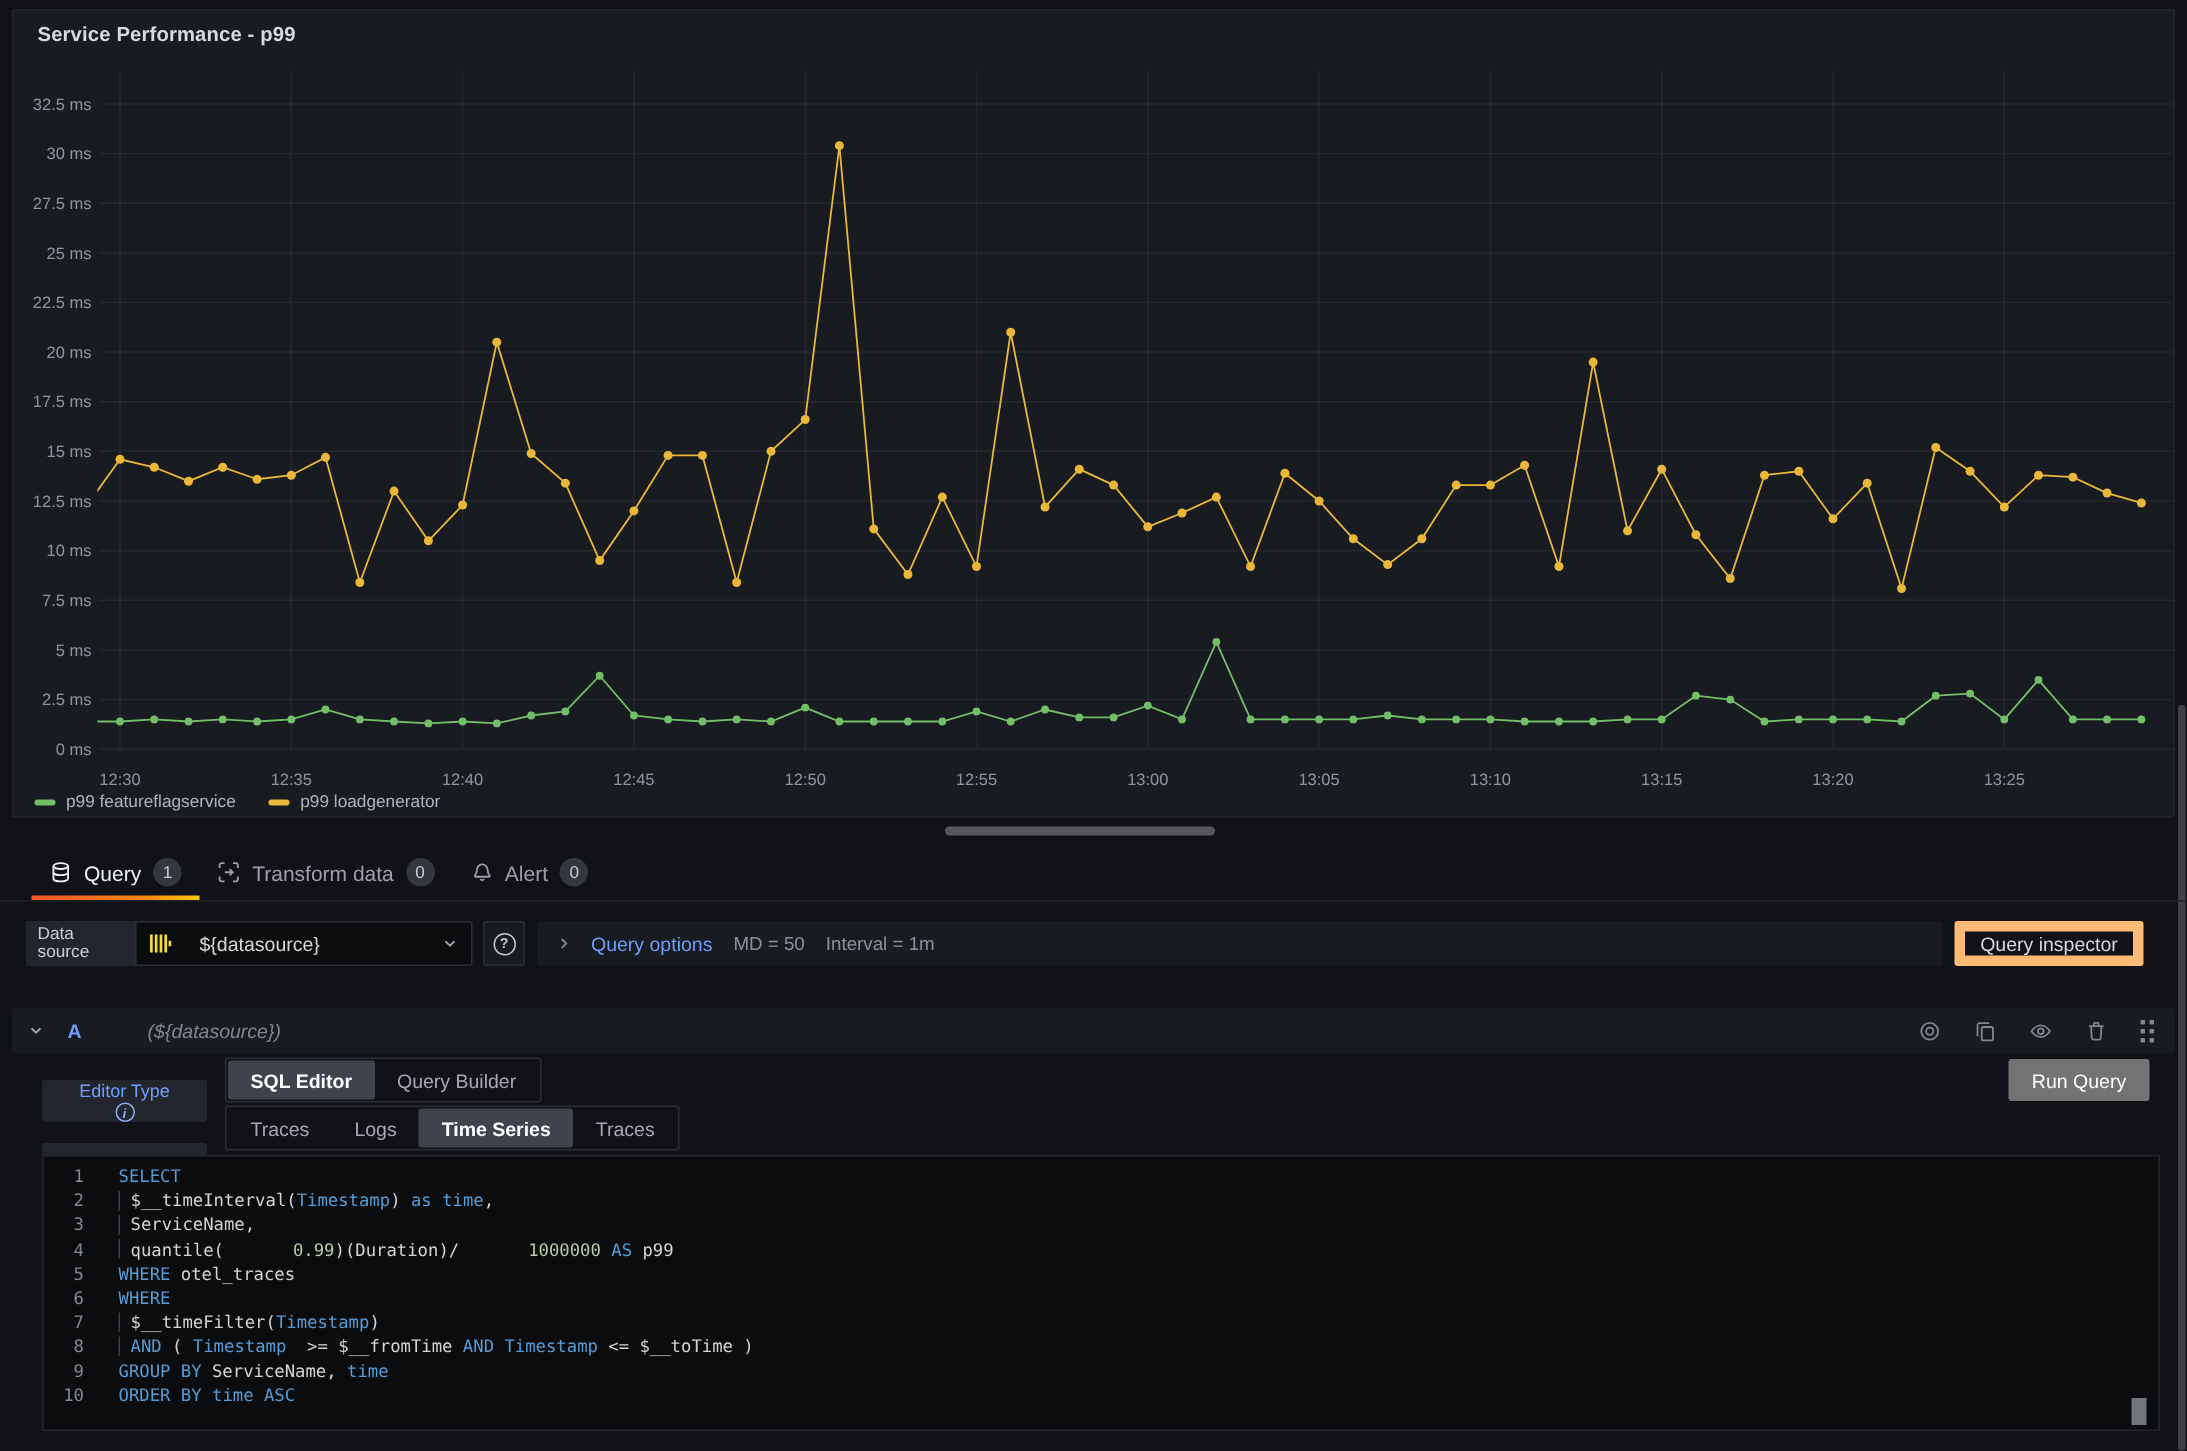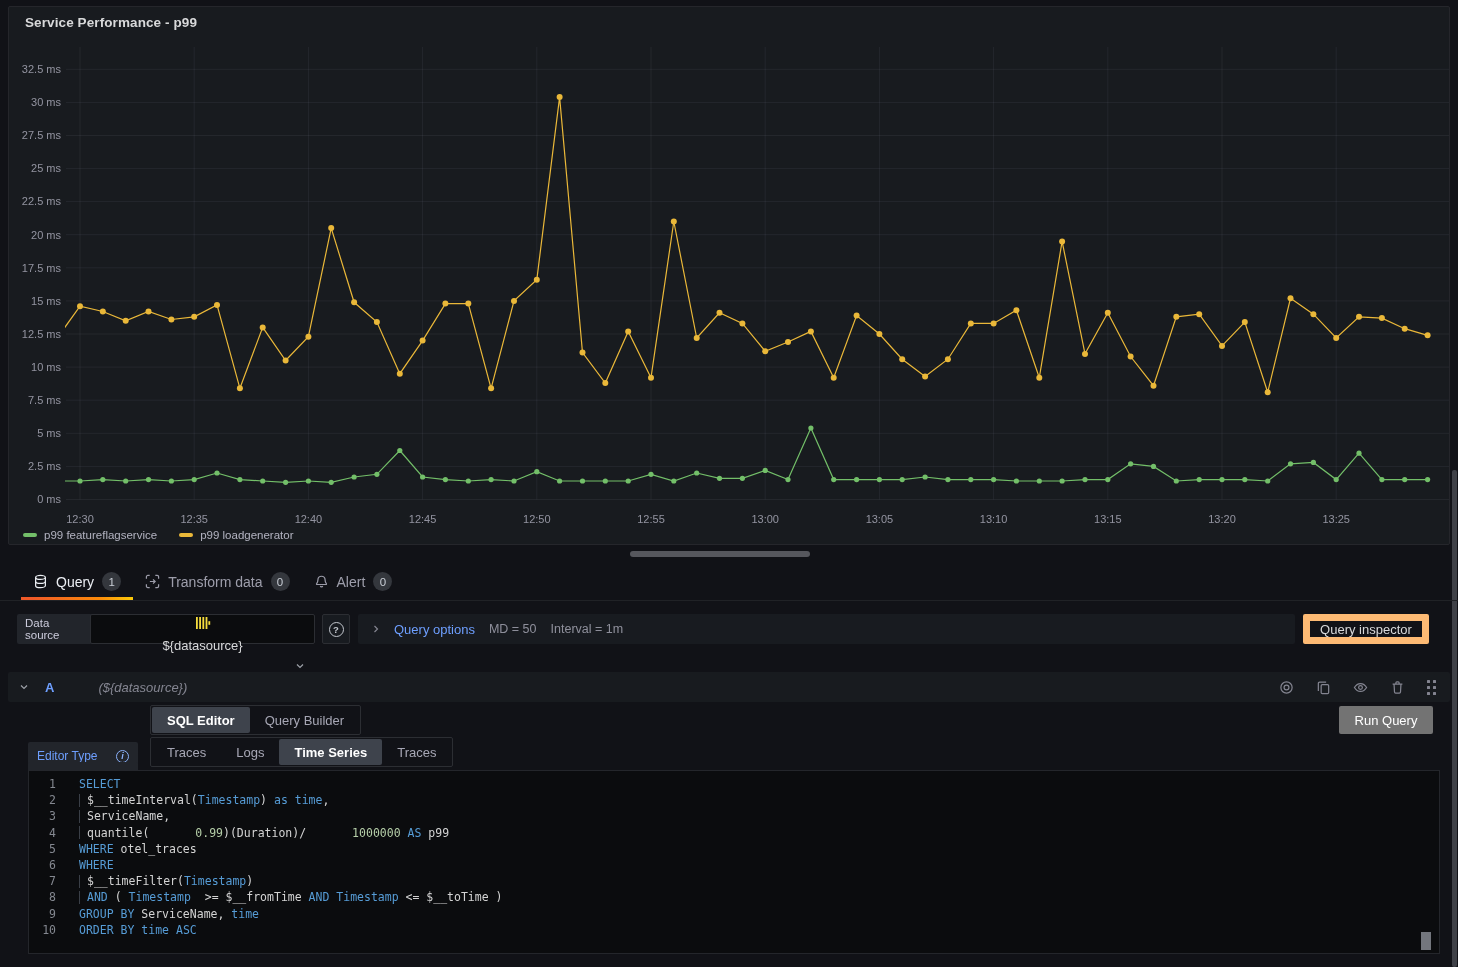"${datasource}" .ds-picker { flex-direction: column -> none; gap: 7px -> 18px }
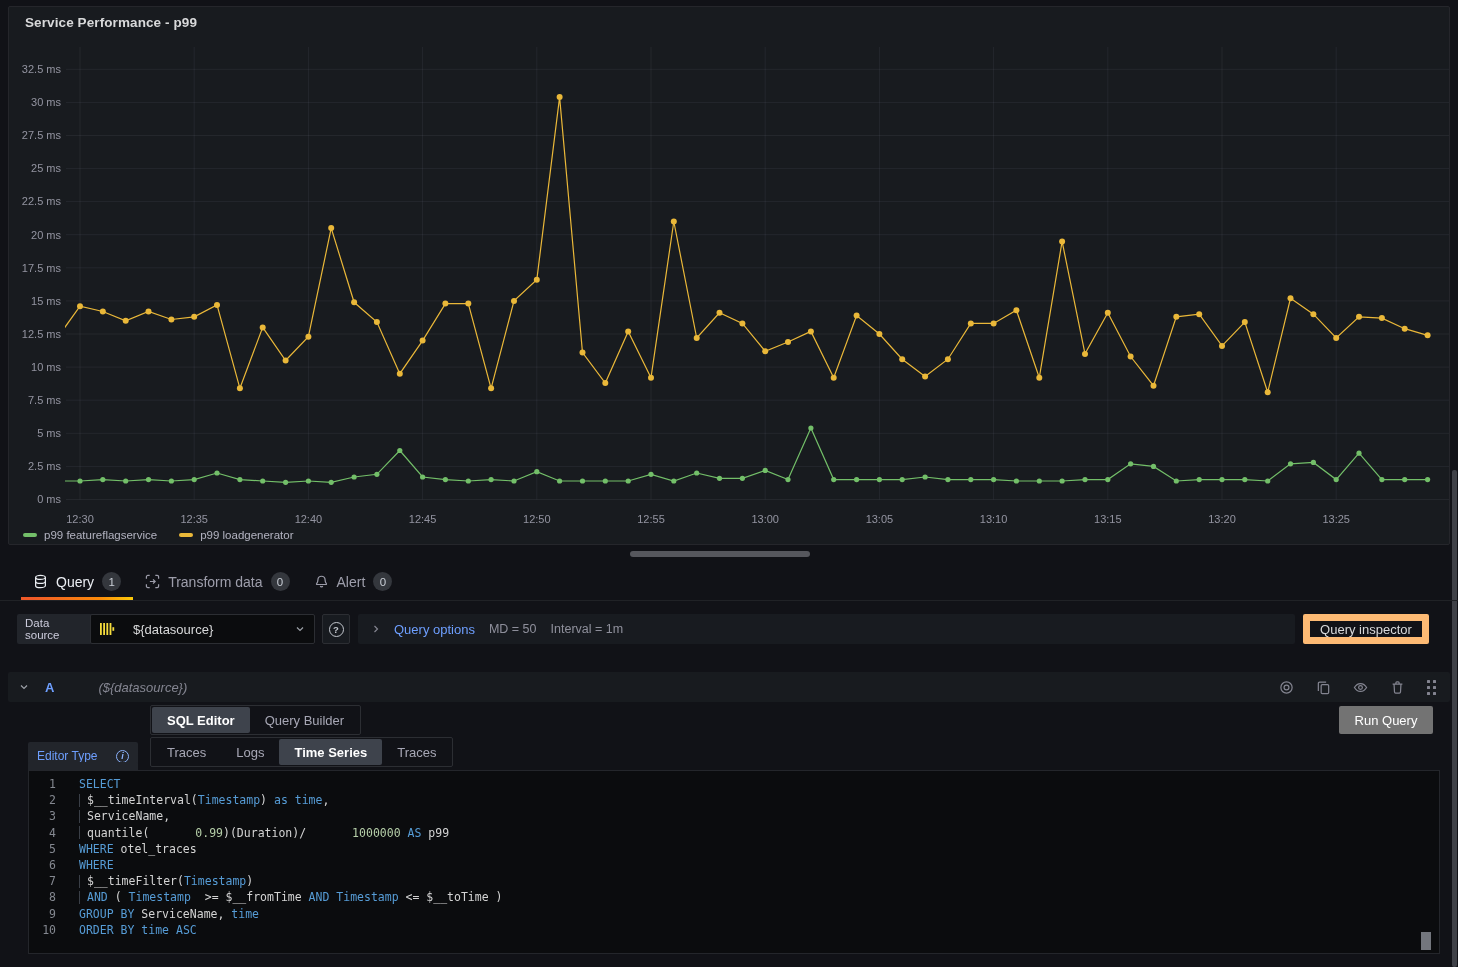"Editor Type" div.abs { flex-direction: none -> column; top: 742px -> 720px }
